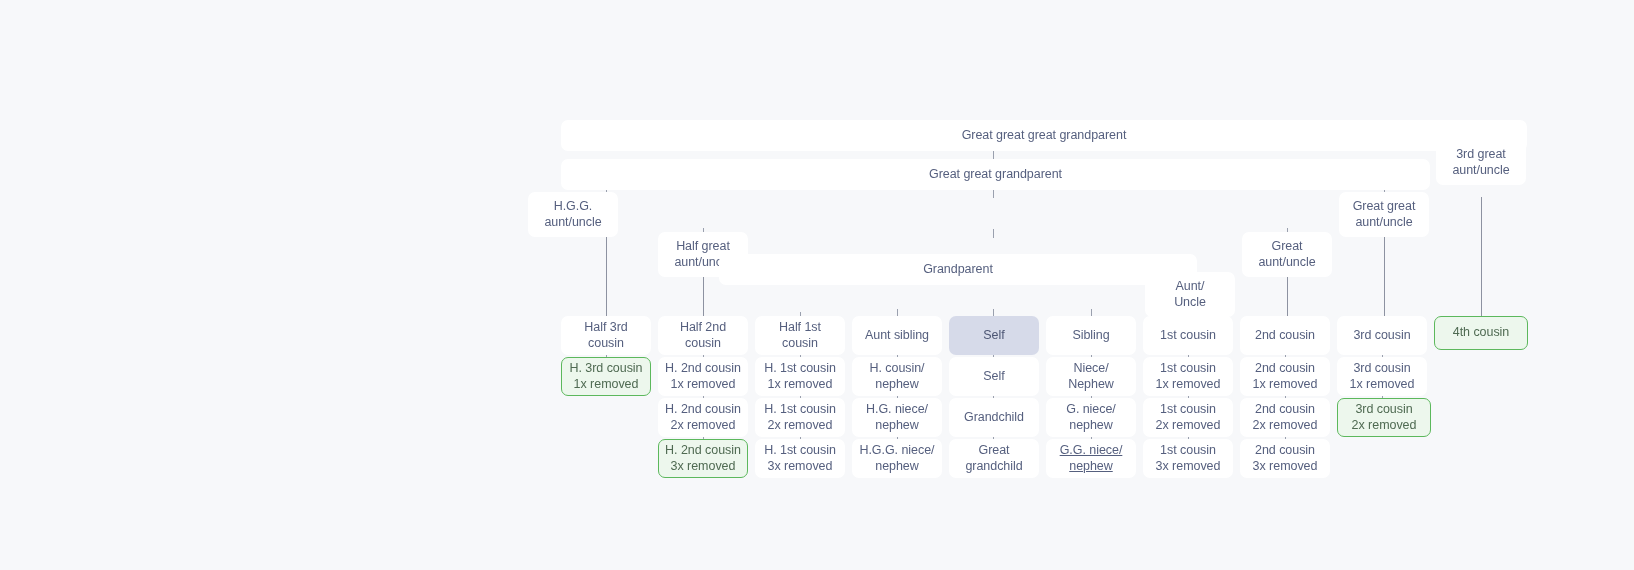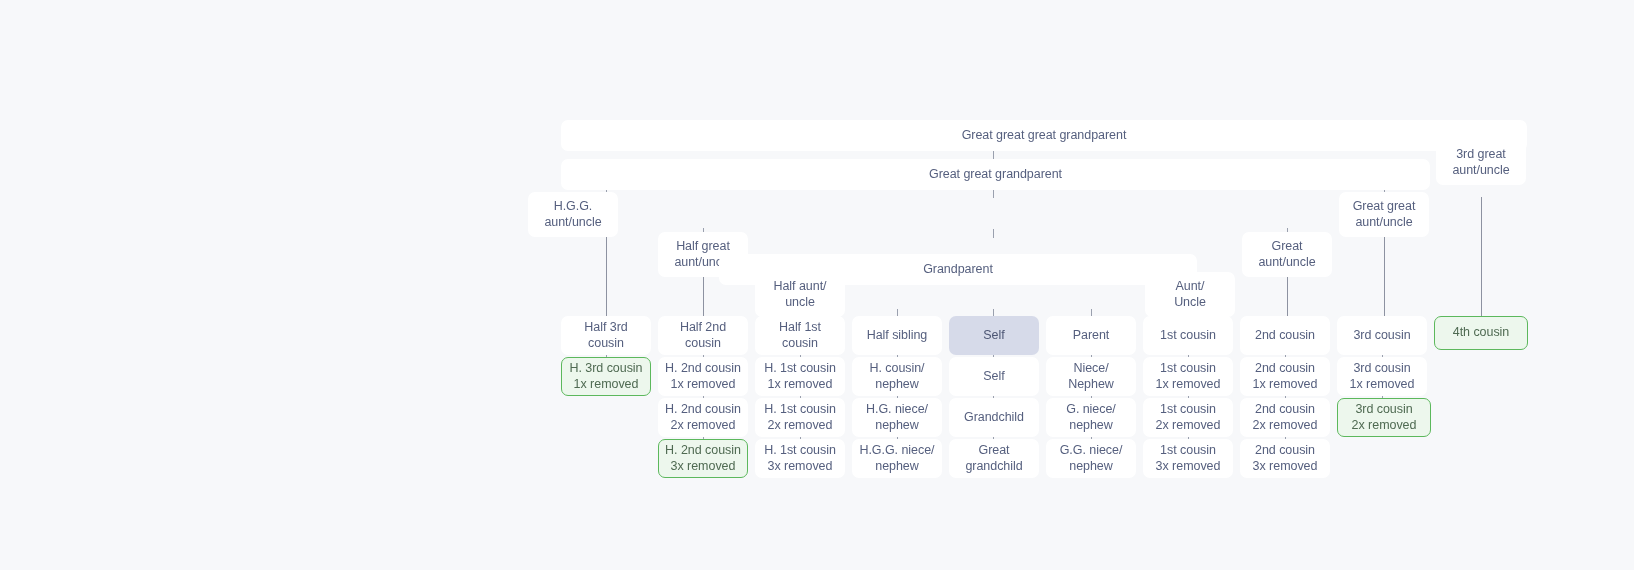"Half aunt/" div.node { html: <div>Half aunt/ uncle</div> -> none }
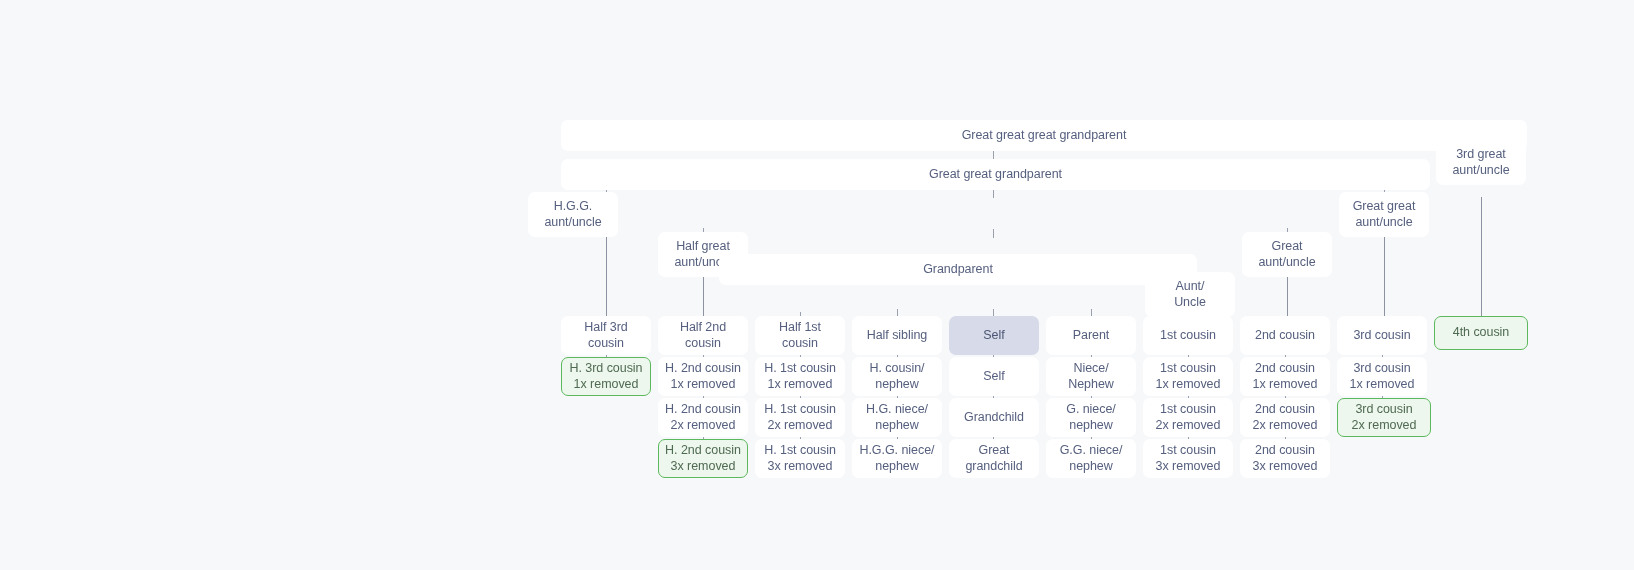"Half sibling" div.node { text: Half -> Aunt }
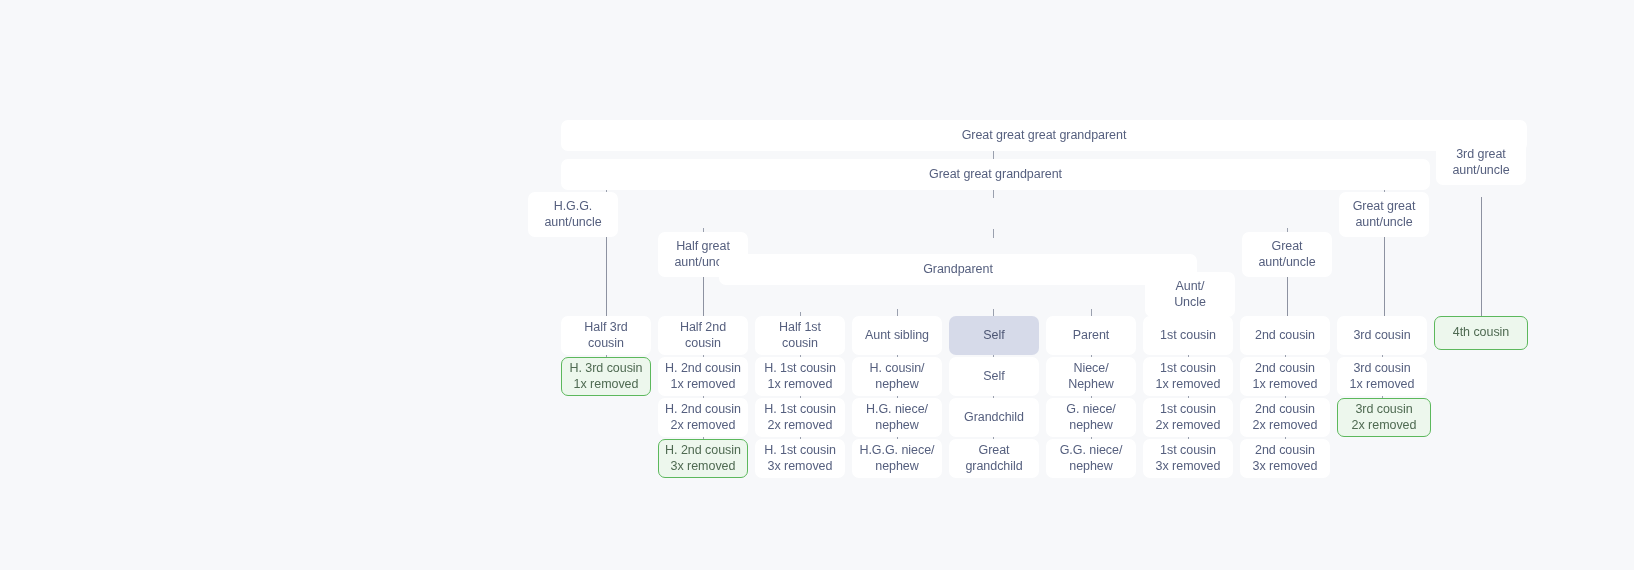"Parent" div.node { text: Parent -> Sibling }
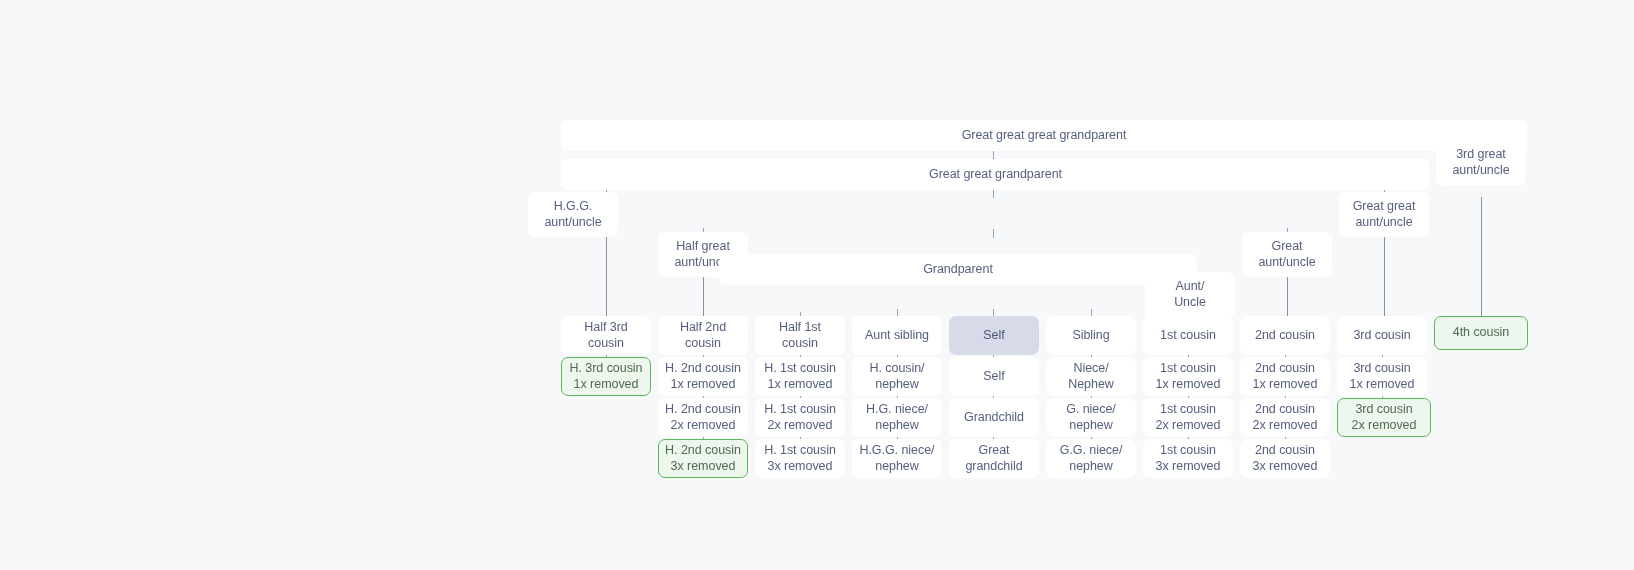"G.G. niece/" div.node { text-decoration: none -> underline }
